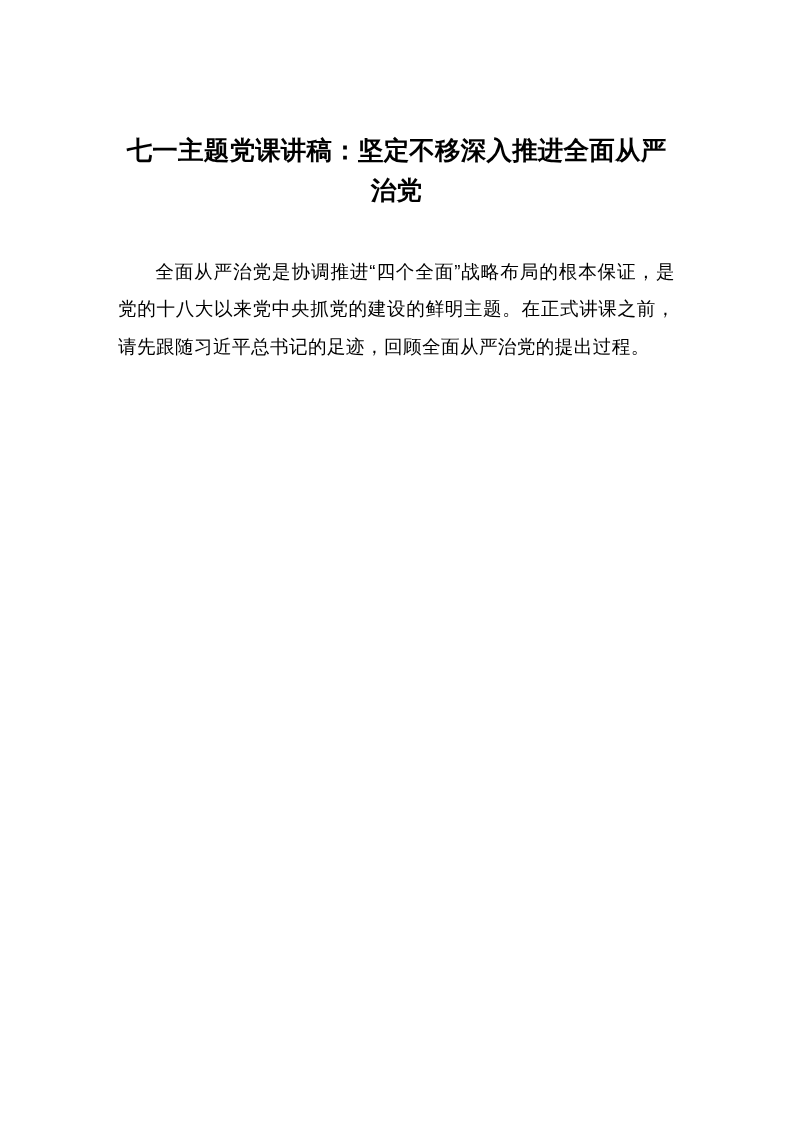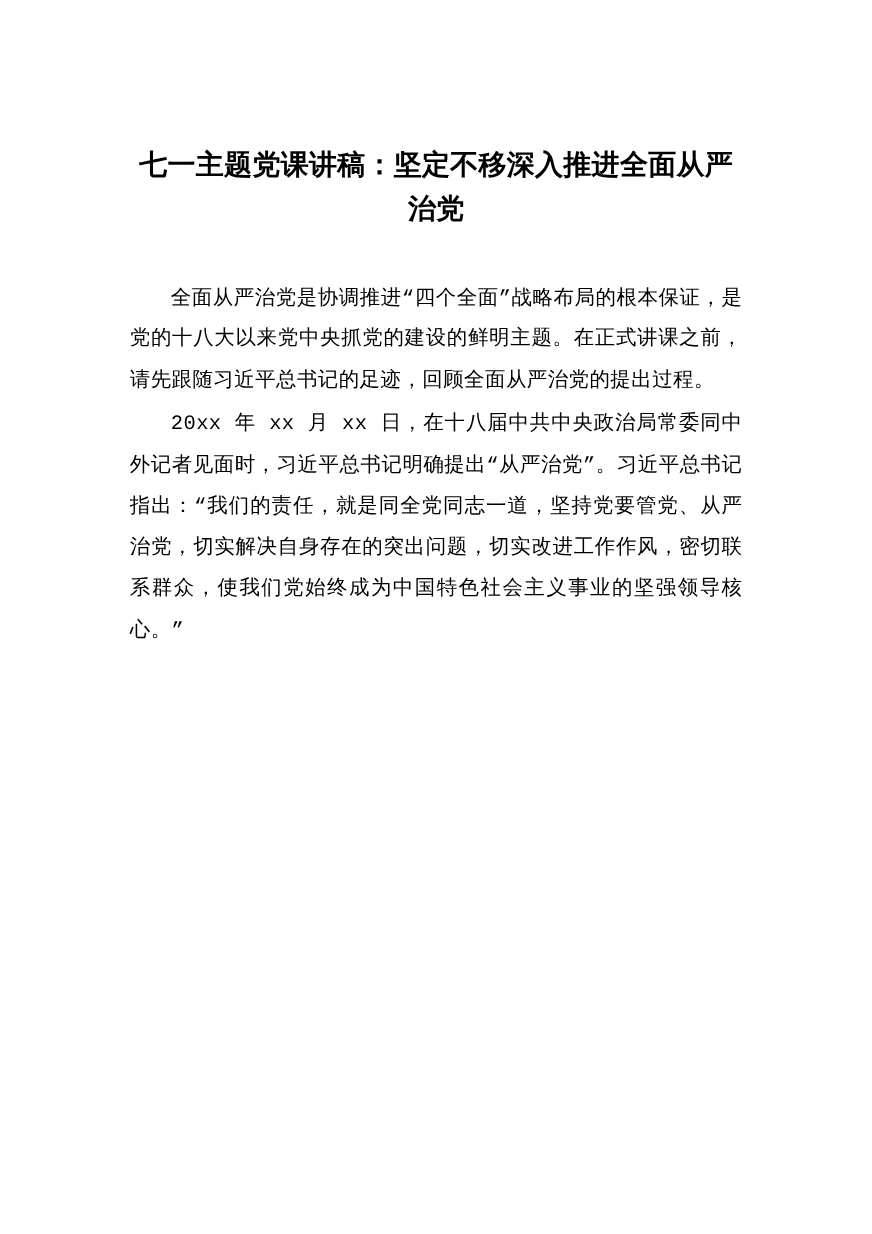"全面从严治党是协调推进“四个全面”战略布局的根本保证，是党的十八大以来党中央抓党" .body-text { font-family: Liberation Mono, monospace -> Liberation Sans, sans-serif }
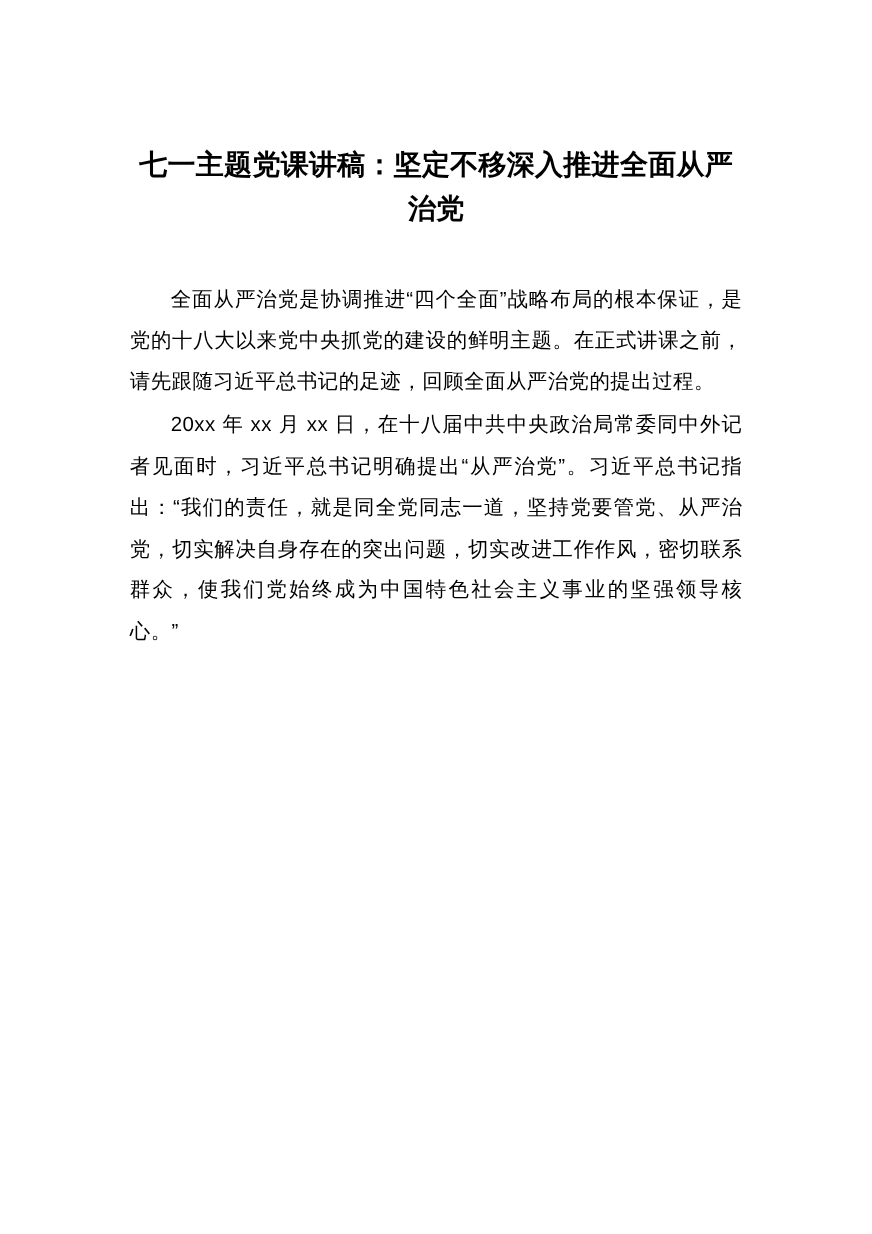"20xx 年 xx 月 xx" p.body-text { html: <p>20xx 年 xx 月 xx 日，在十八届中共中央政治局常委同中外记者见面时，习近平总书记明确提出“从严治党”。习近平总书记指出：“我们的责任，就是同全党同志一道，坚持党要管党、从严治党，切实解决自身存在的突出问题，切实改进工作作风，密切联系群众，使我们党始终成为中国特色社会主义事业的坚强领导核心。”</p> -> none }
